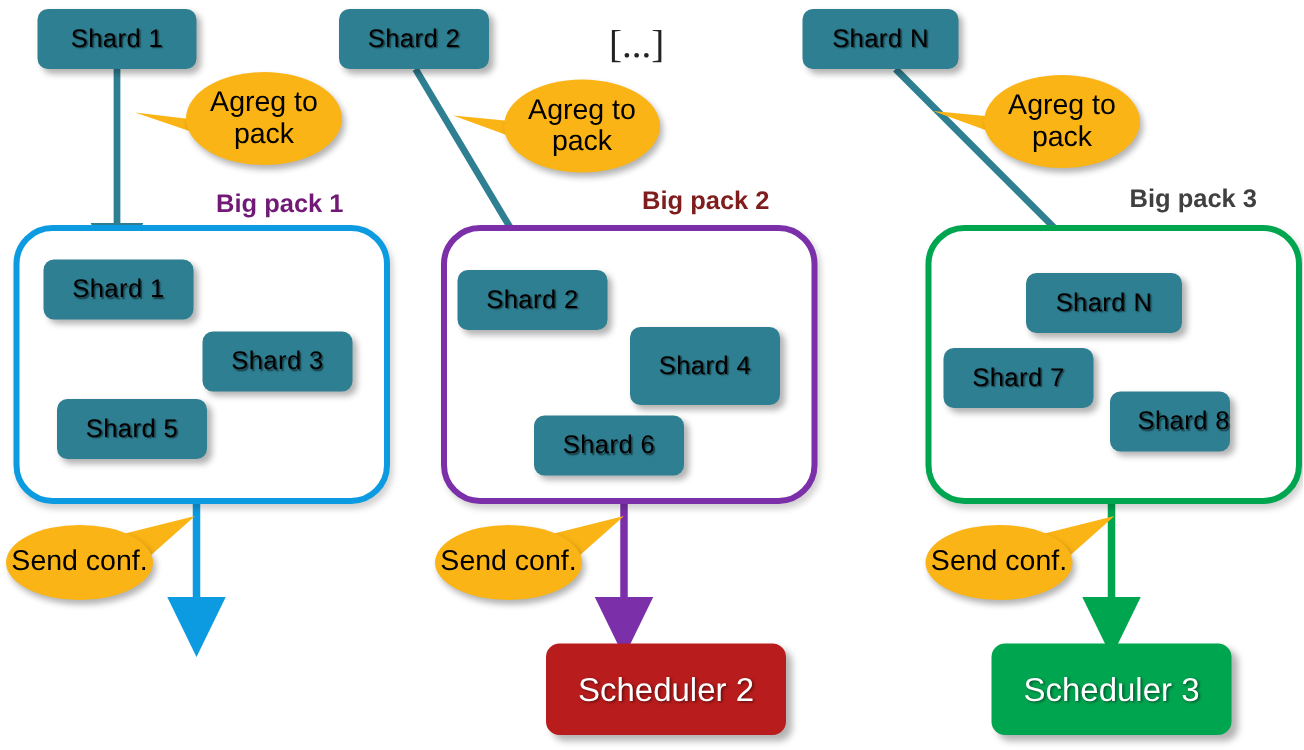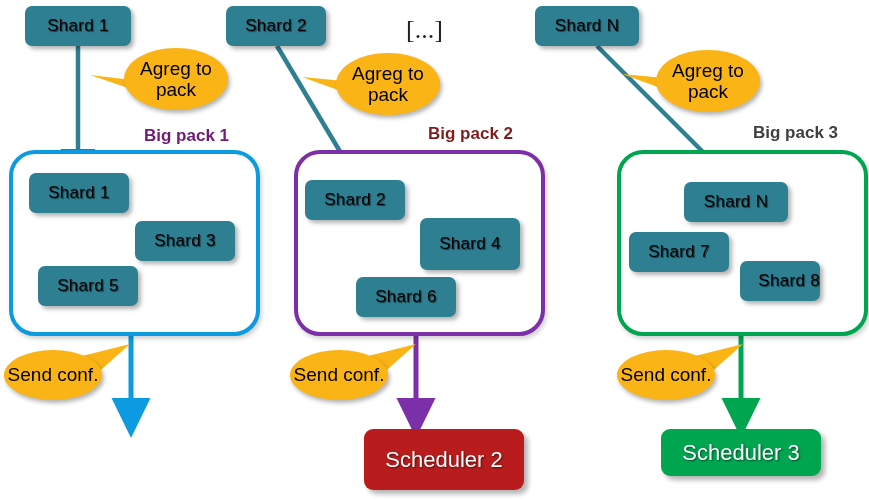"Scheduler 3" div.scheduler { height: 47px -> 61px }
